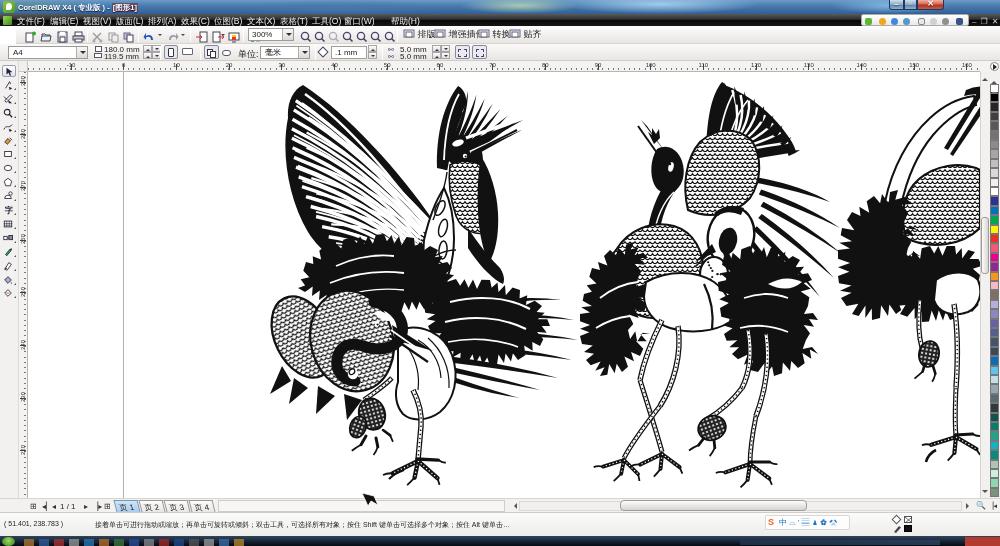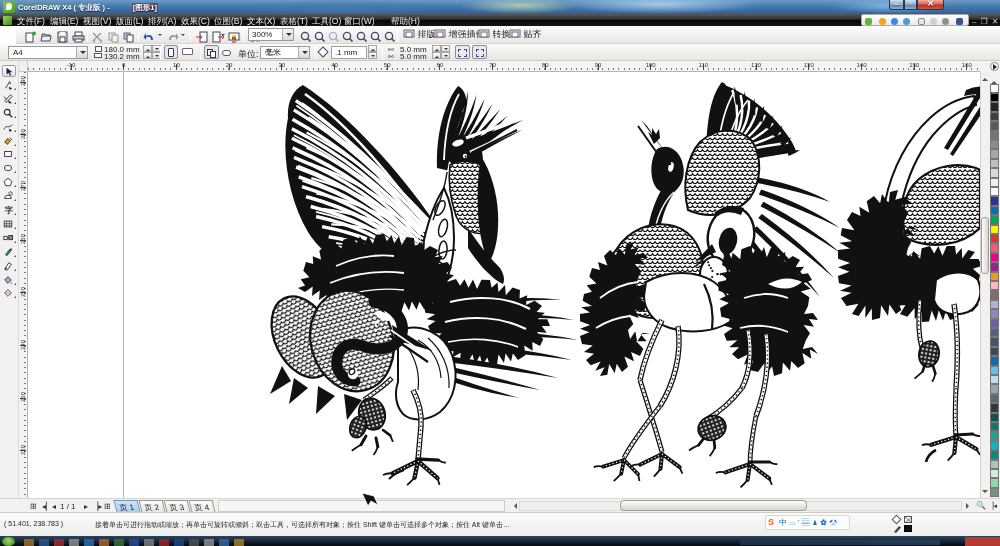"[图形1]" #title-text .doc { margin-left: 20px -> none }
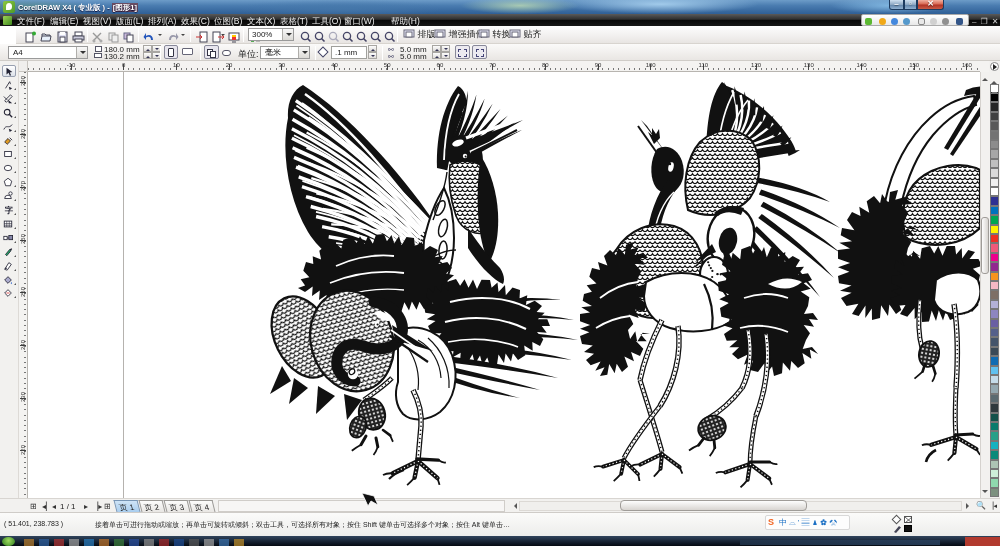"130.2 mm" div { text: 130.2 -> 119.5 }
